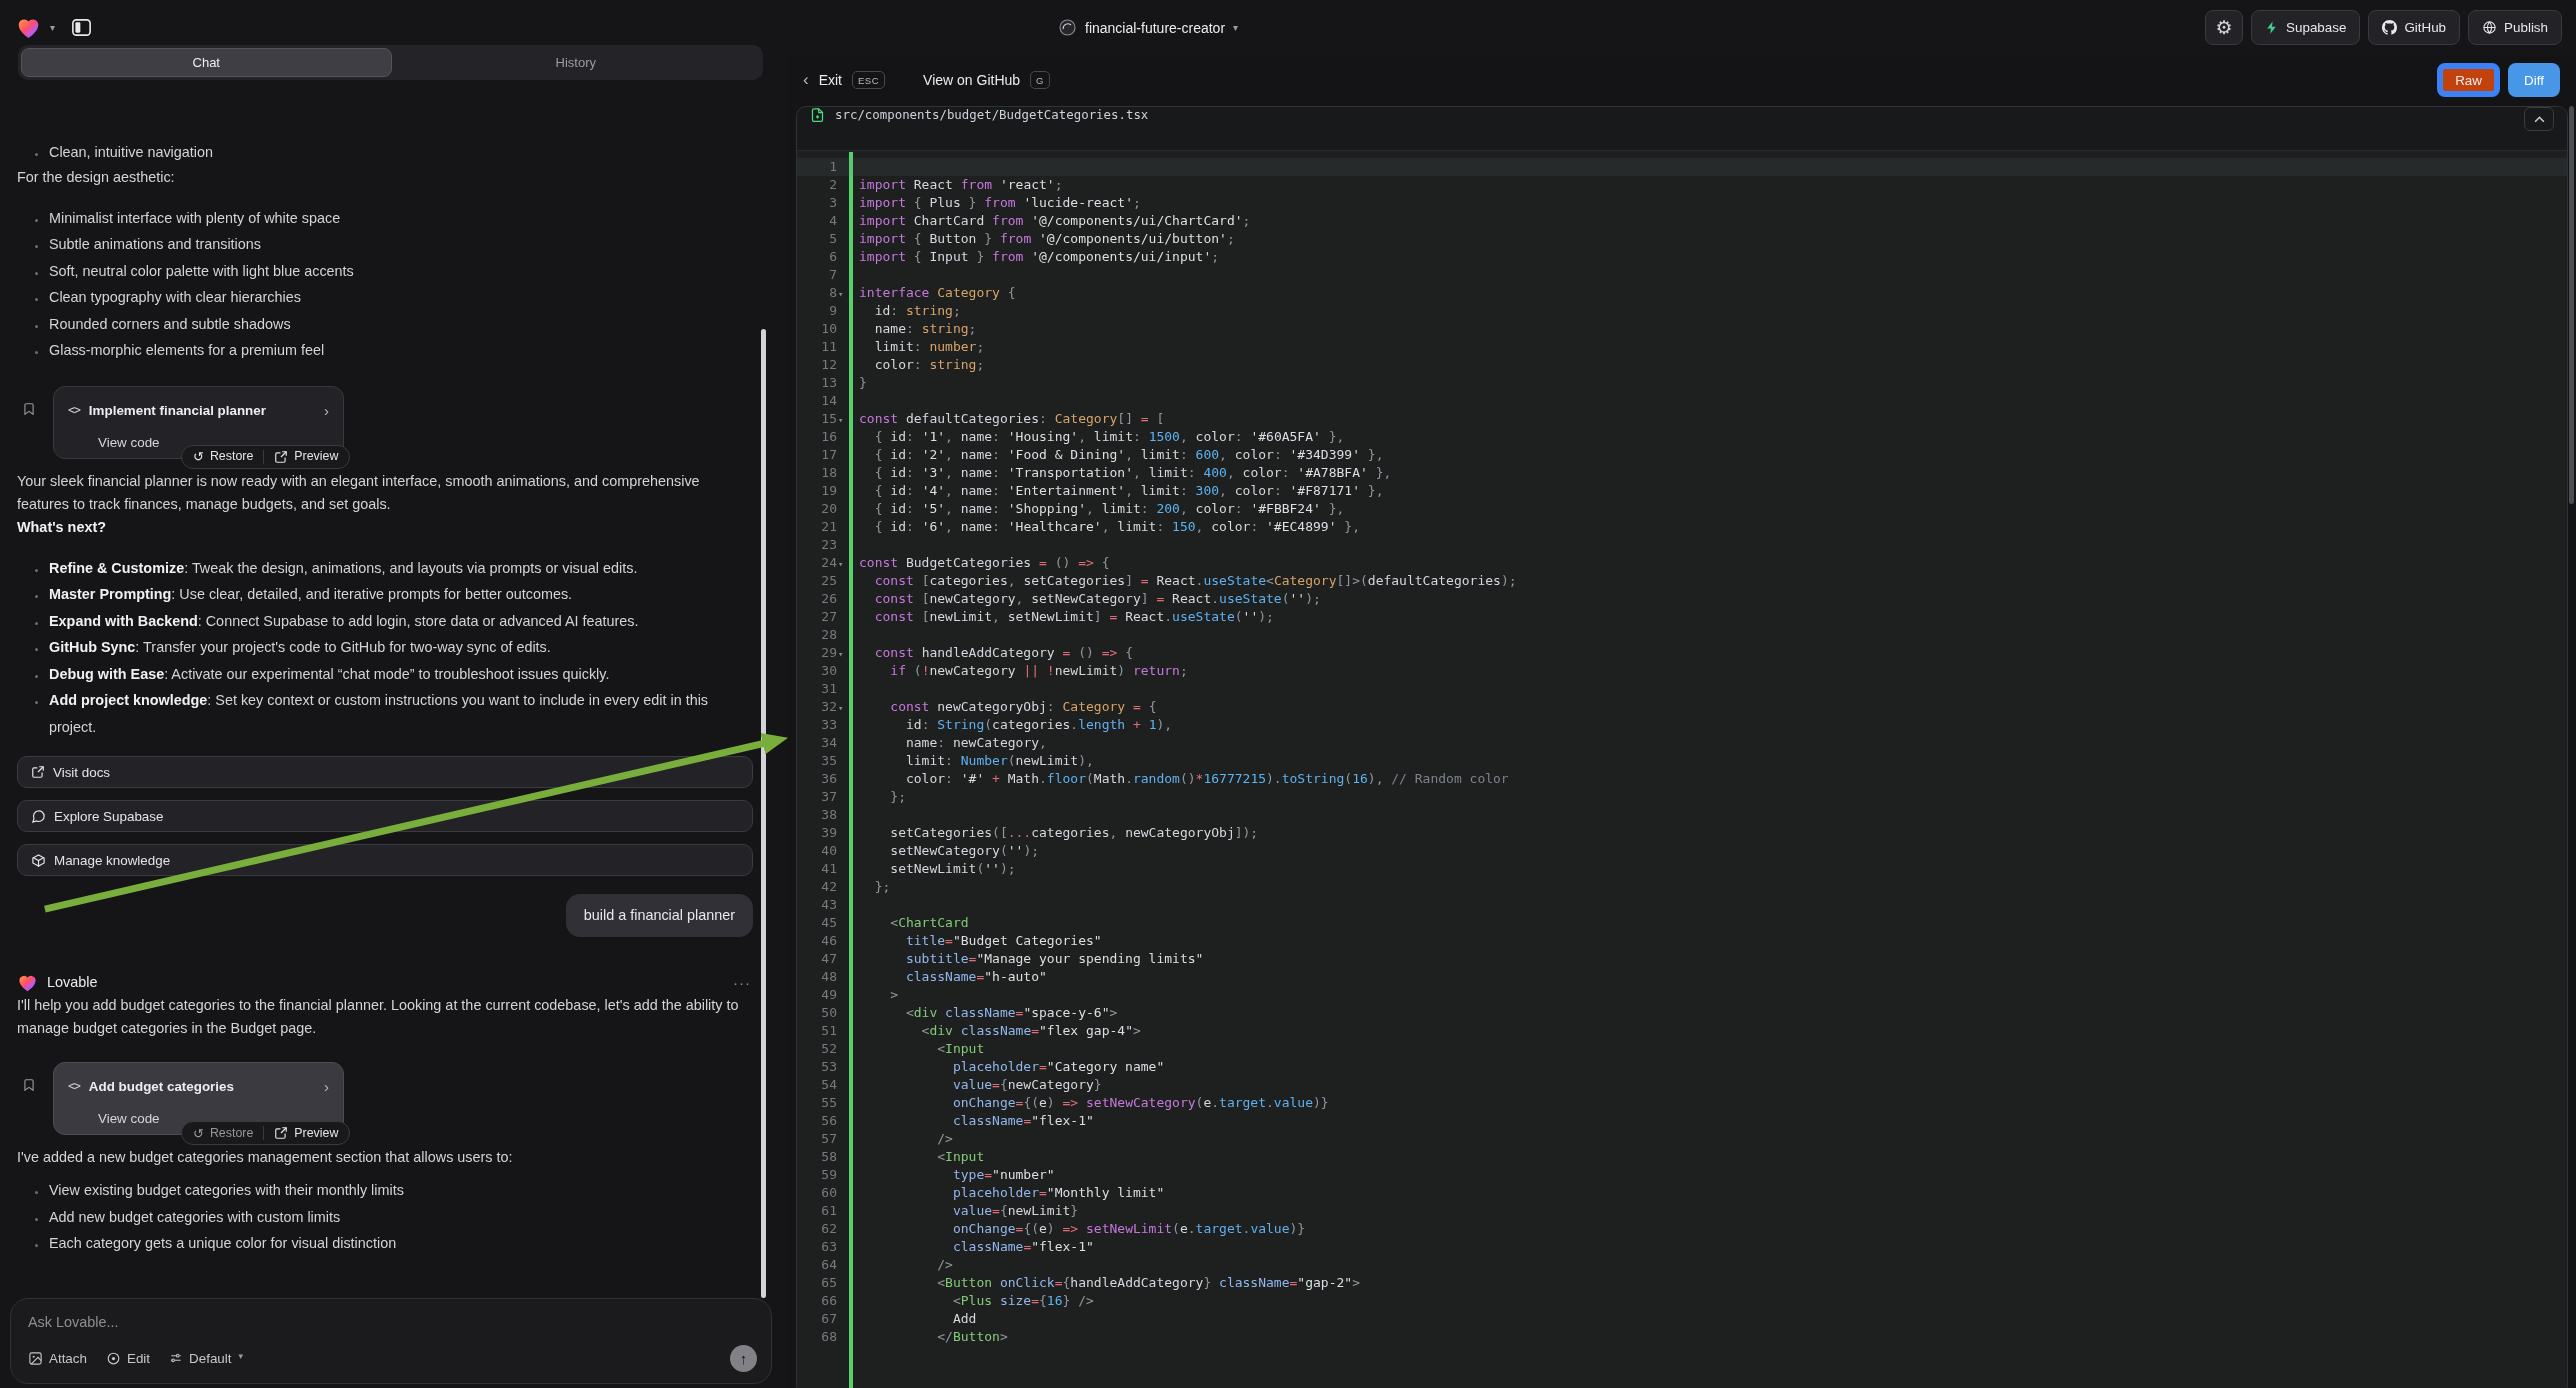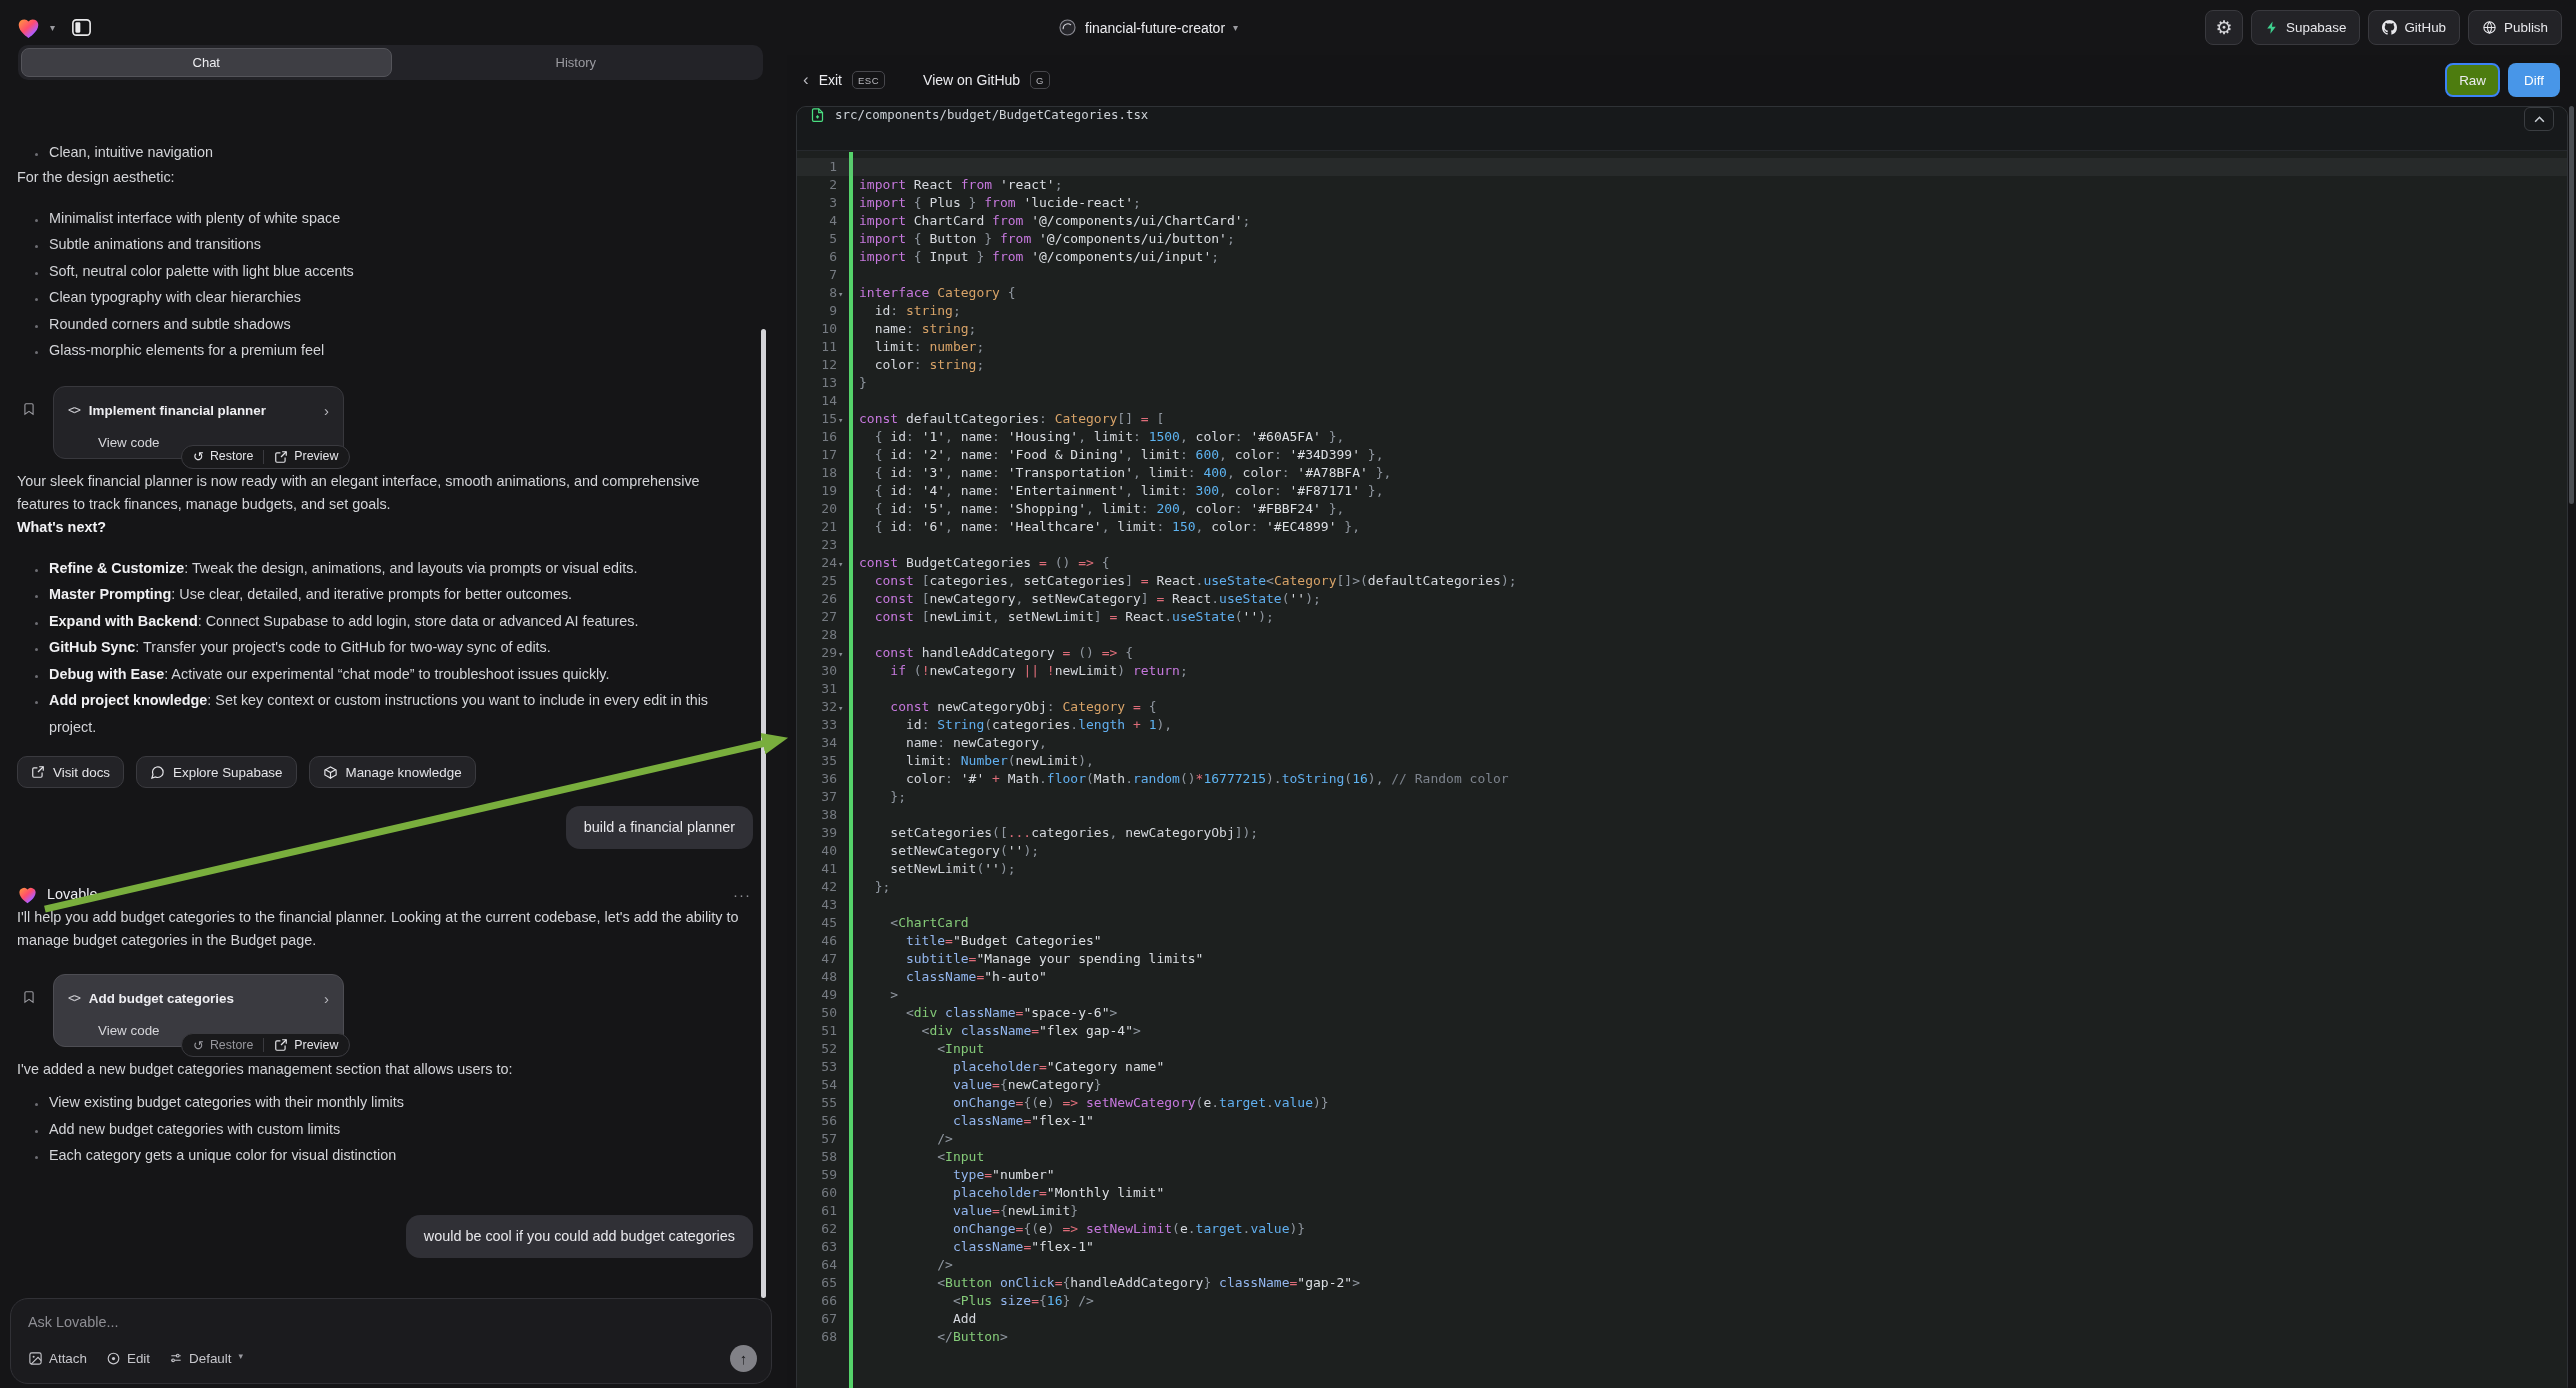"Raw" .view-btn.raw { background: #4d7c0f -> #c2410c; border: 2px solid #3b82f6 -> 6px solid #3b82f6 }
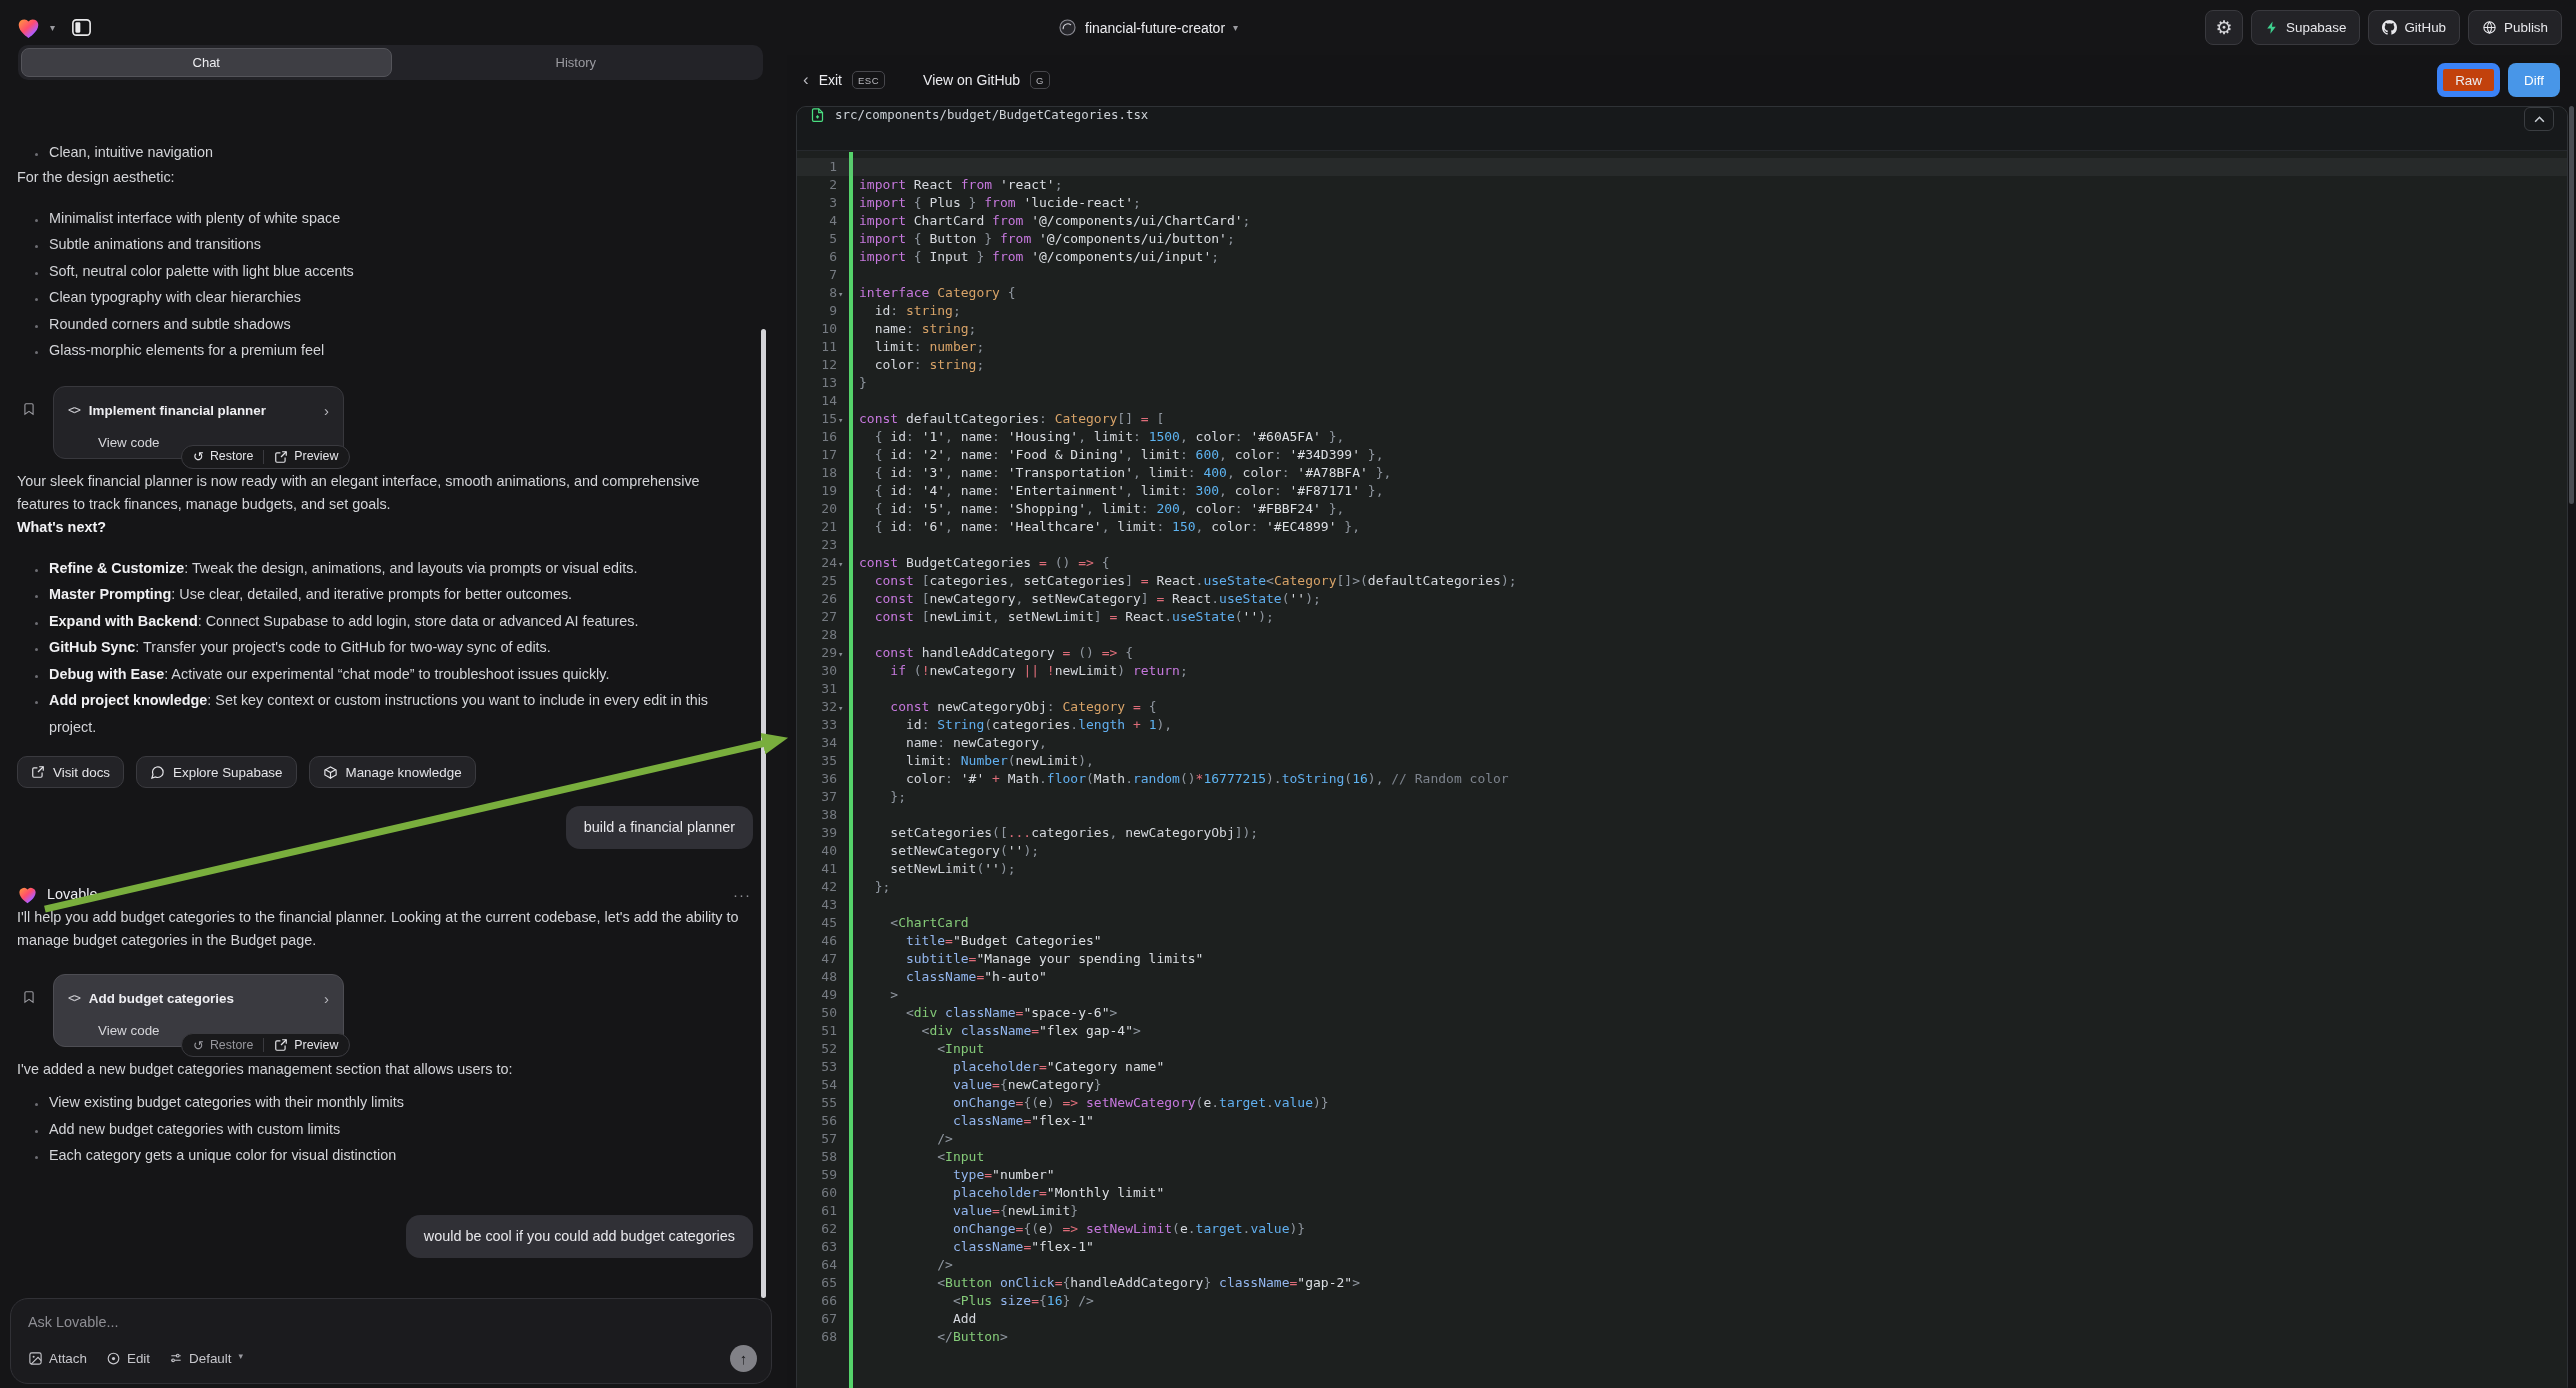"Visit docs" .actions-row { flex-direction: none -> column }
